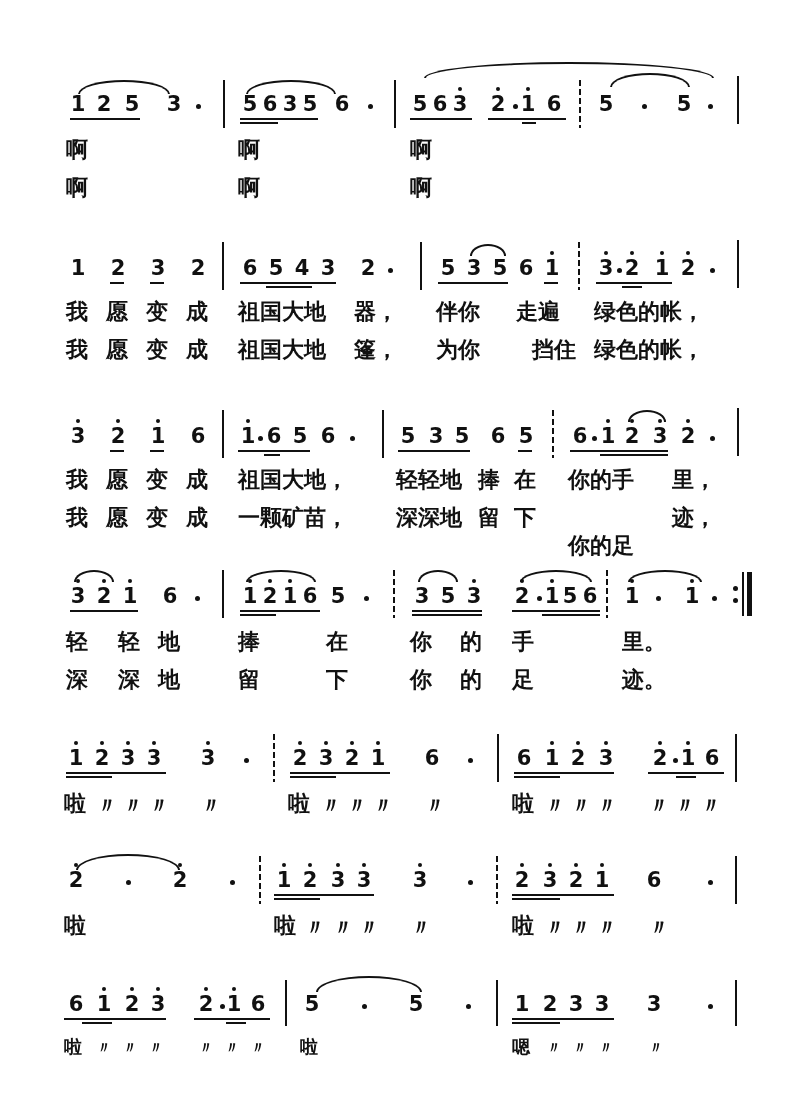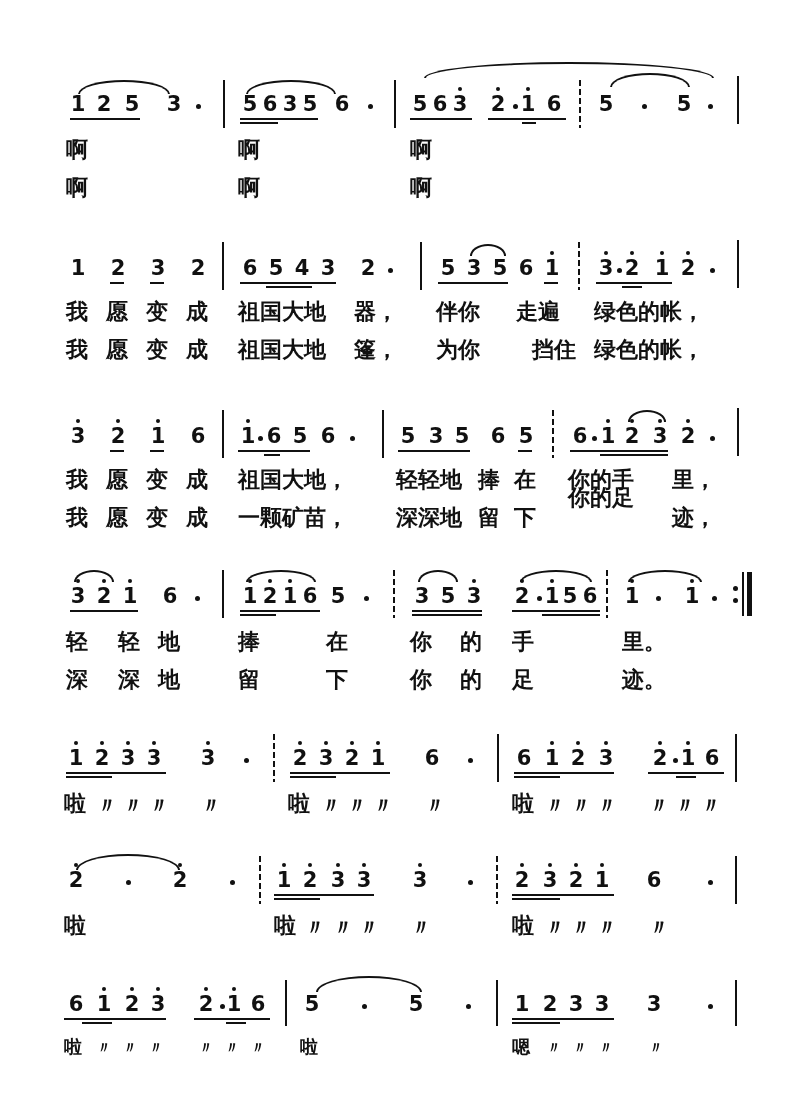"你的足" span.lyric { top: 486px -> 534px }
